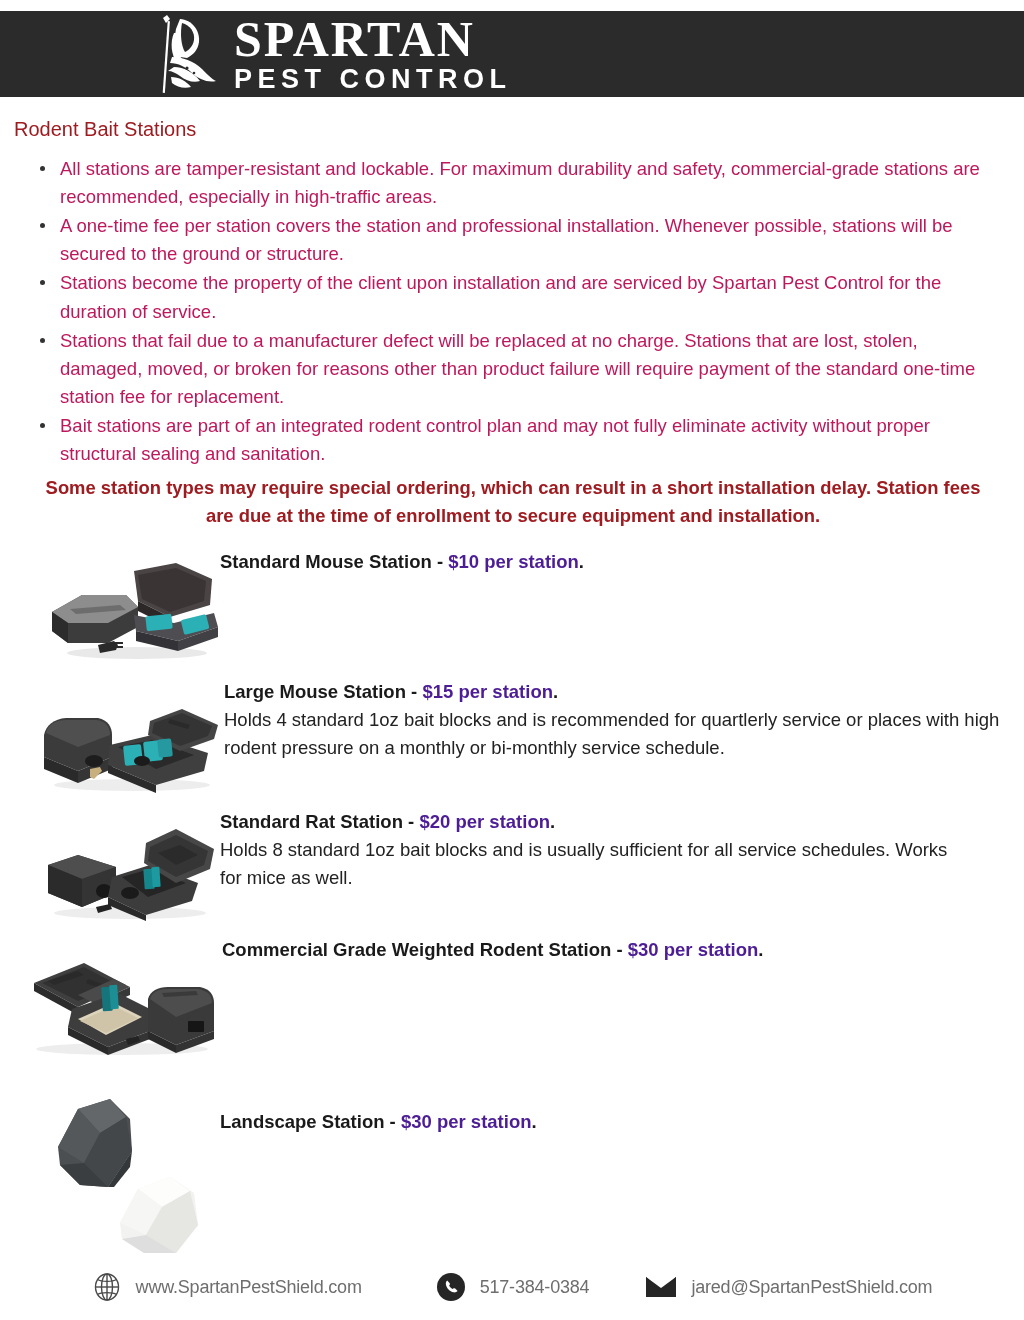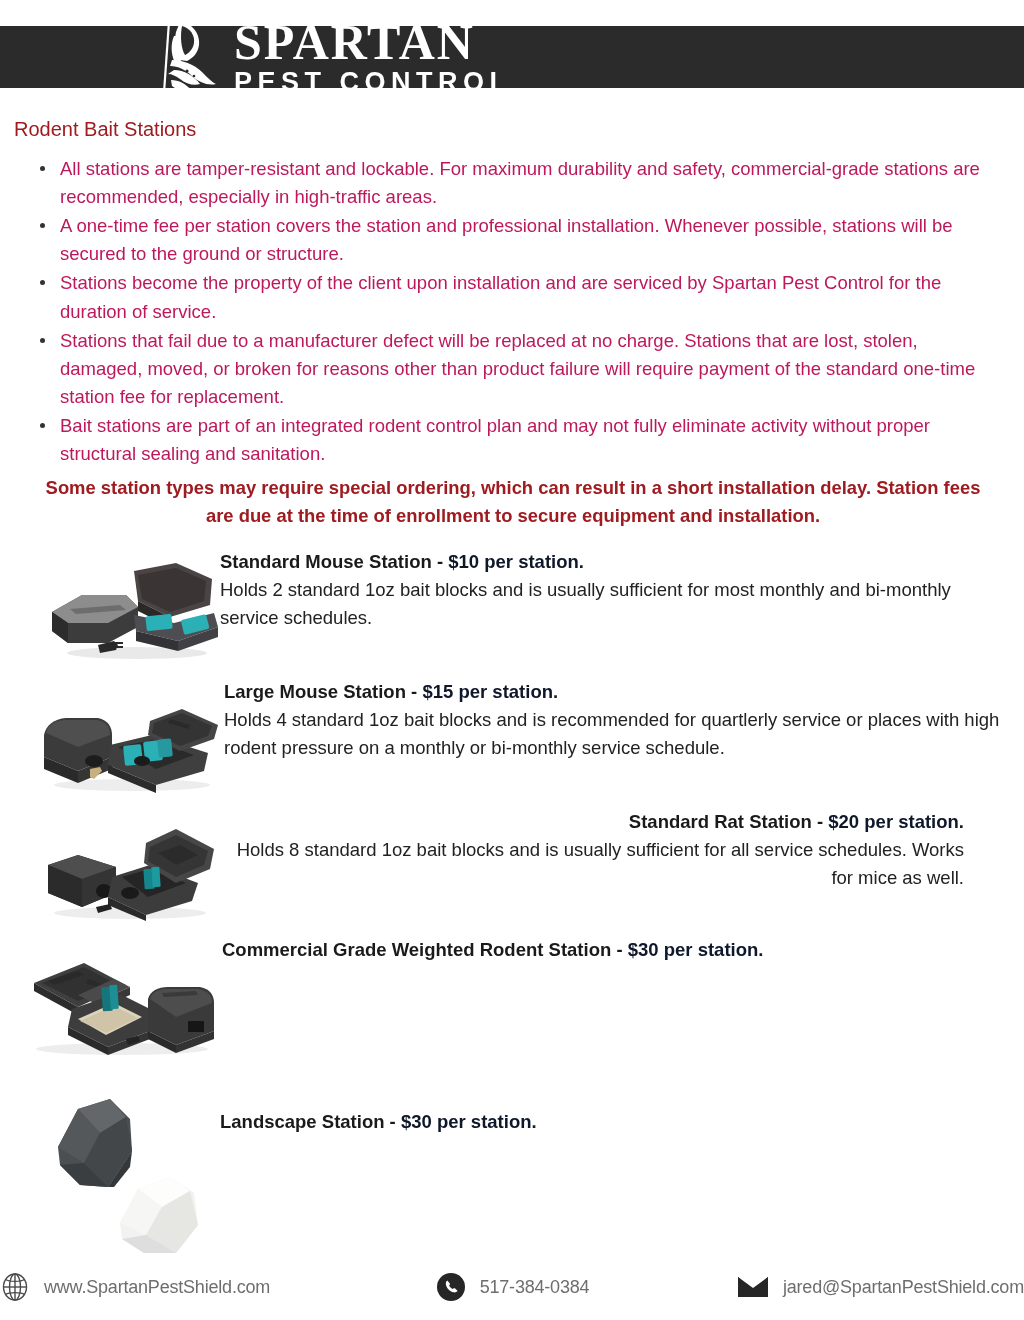"SPARTAN" .header-bar { height: 62px -> 86px; top: 26px -> 11px }
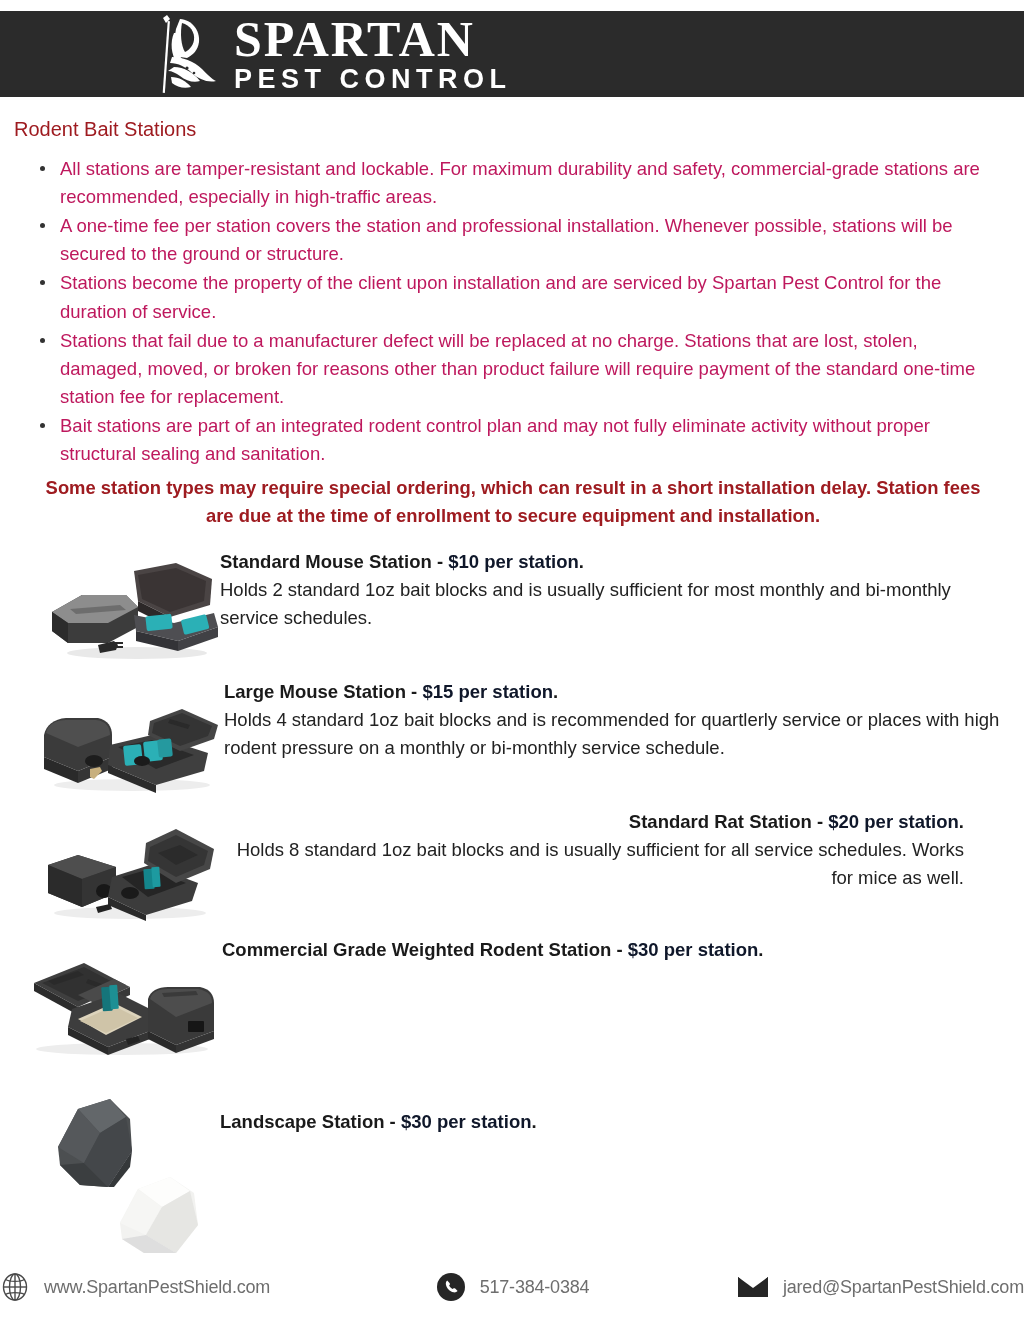"$10 per station" .price { color: #0f172a -> #4c1d95 }
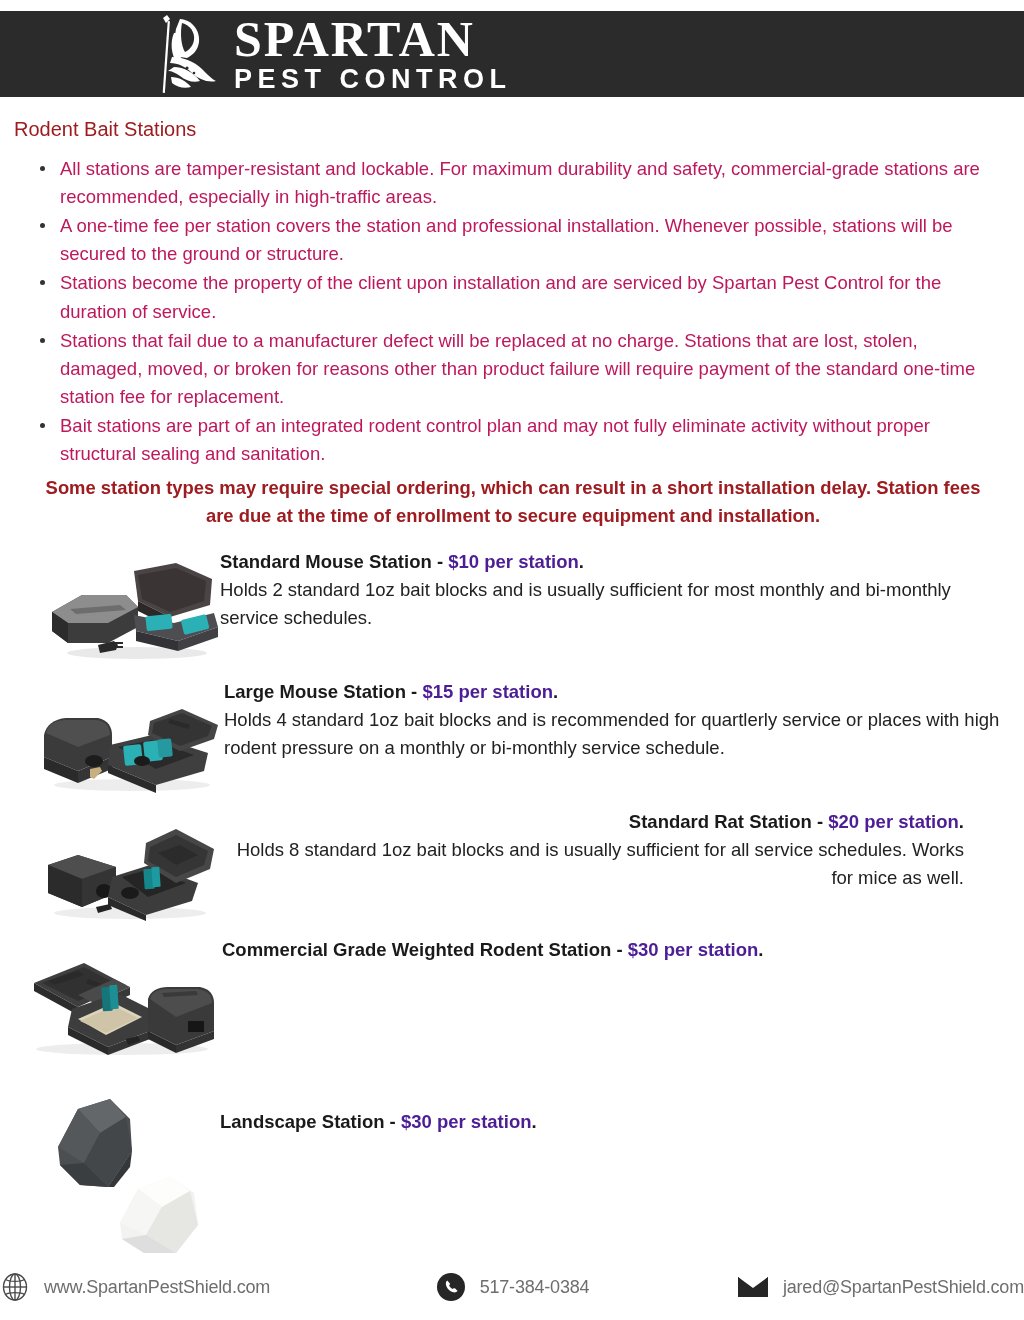"Holds 2 standard 1oz bait" p.product-desc { html: <p>Holds 2 standard 1oz bait blocks and is usually sufficient for most monthly and bi-monthly service schedules.</p> -> none }
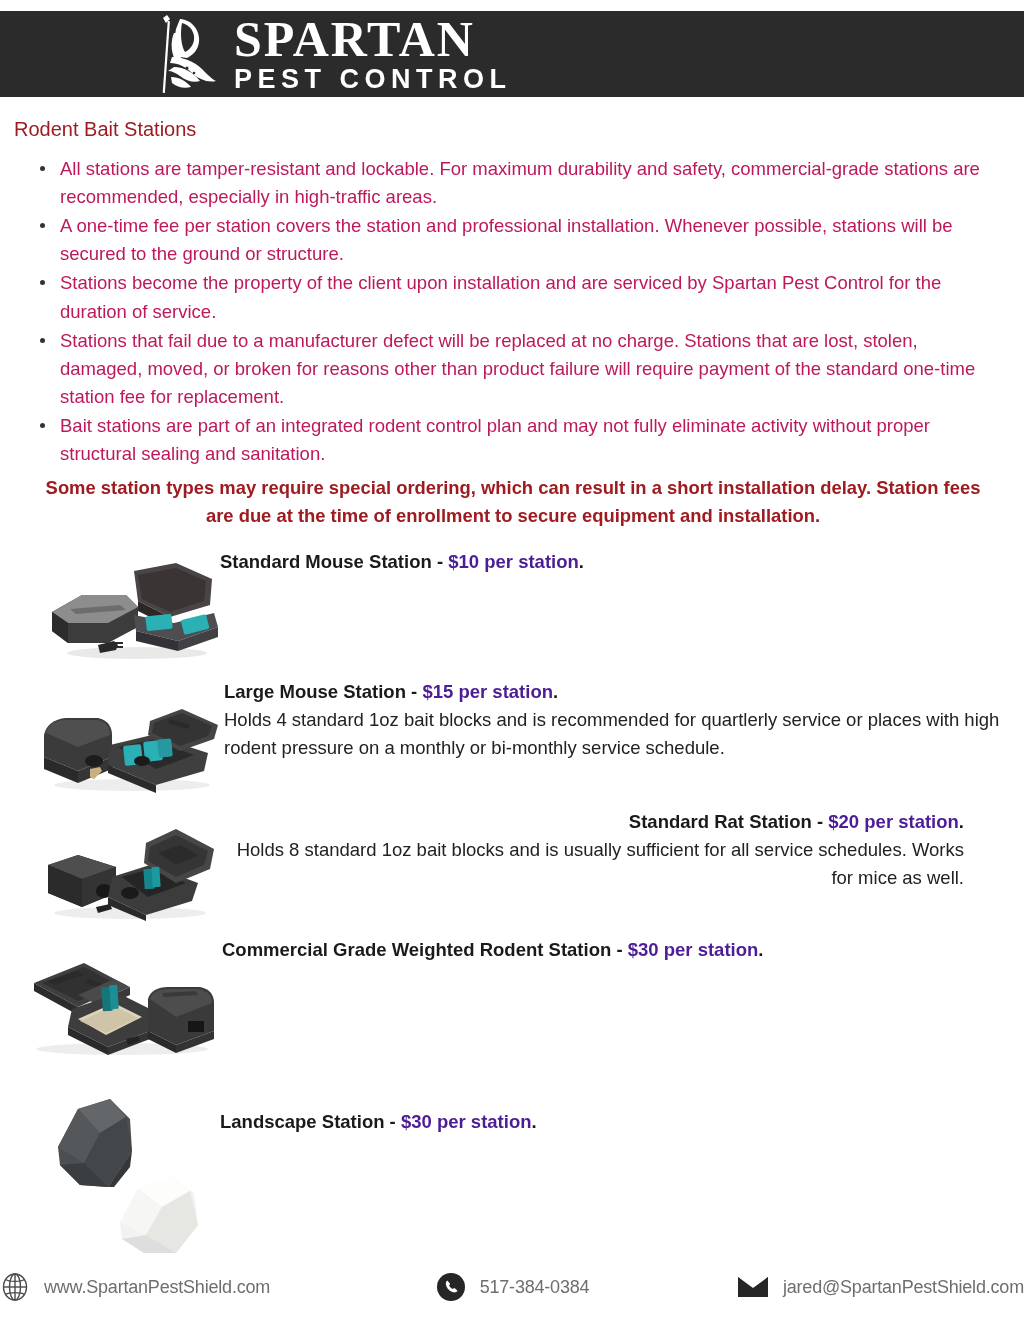"Standard Rat Station - $20" div.product { text-align: right -> none }
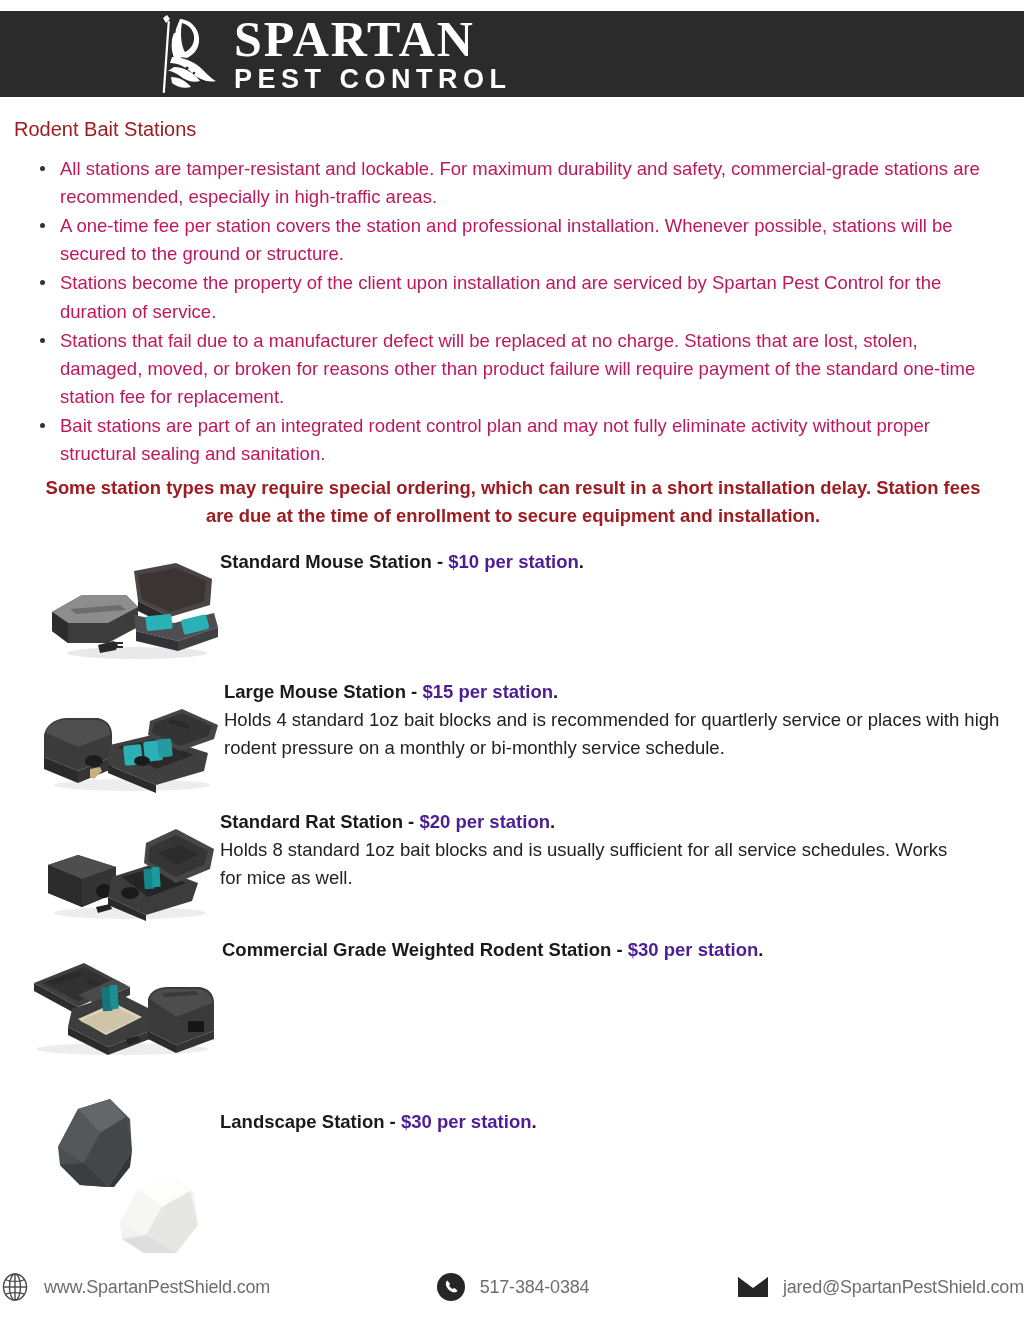"www.SpartanPestShield.com" .footer { justify-content: space-between -> center }
